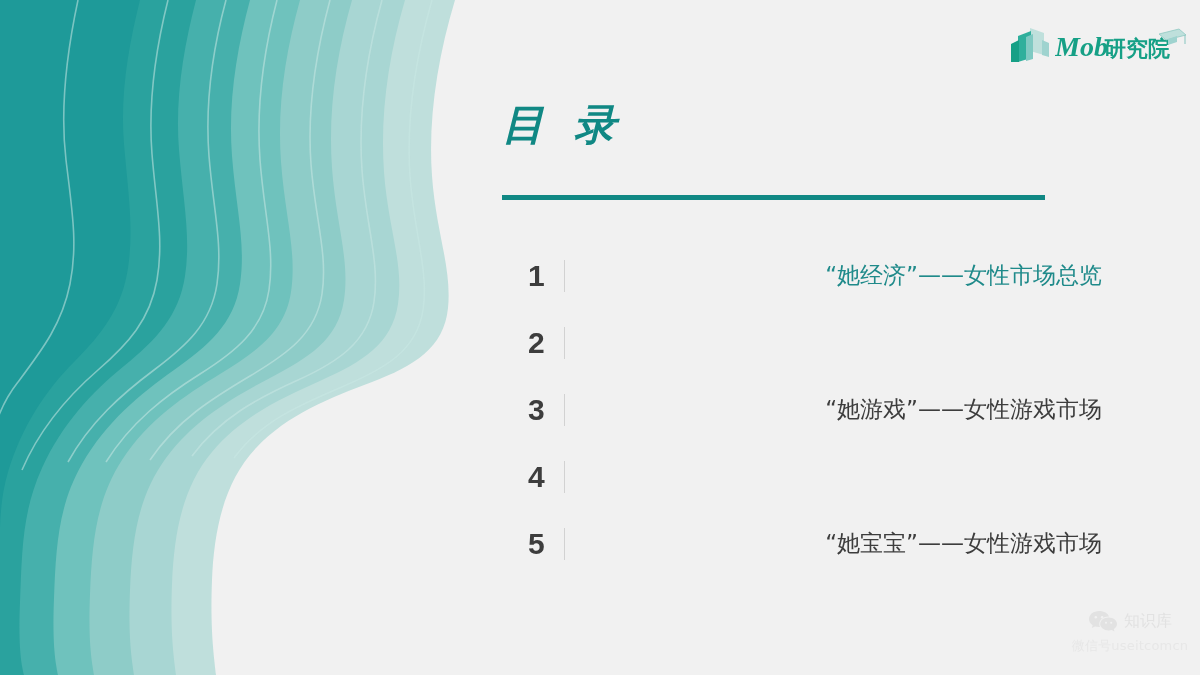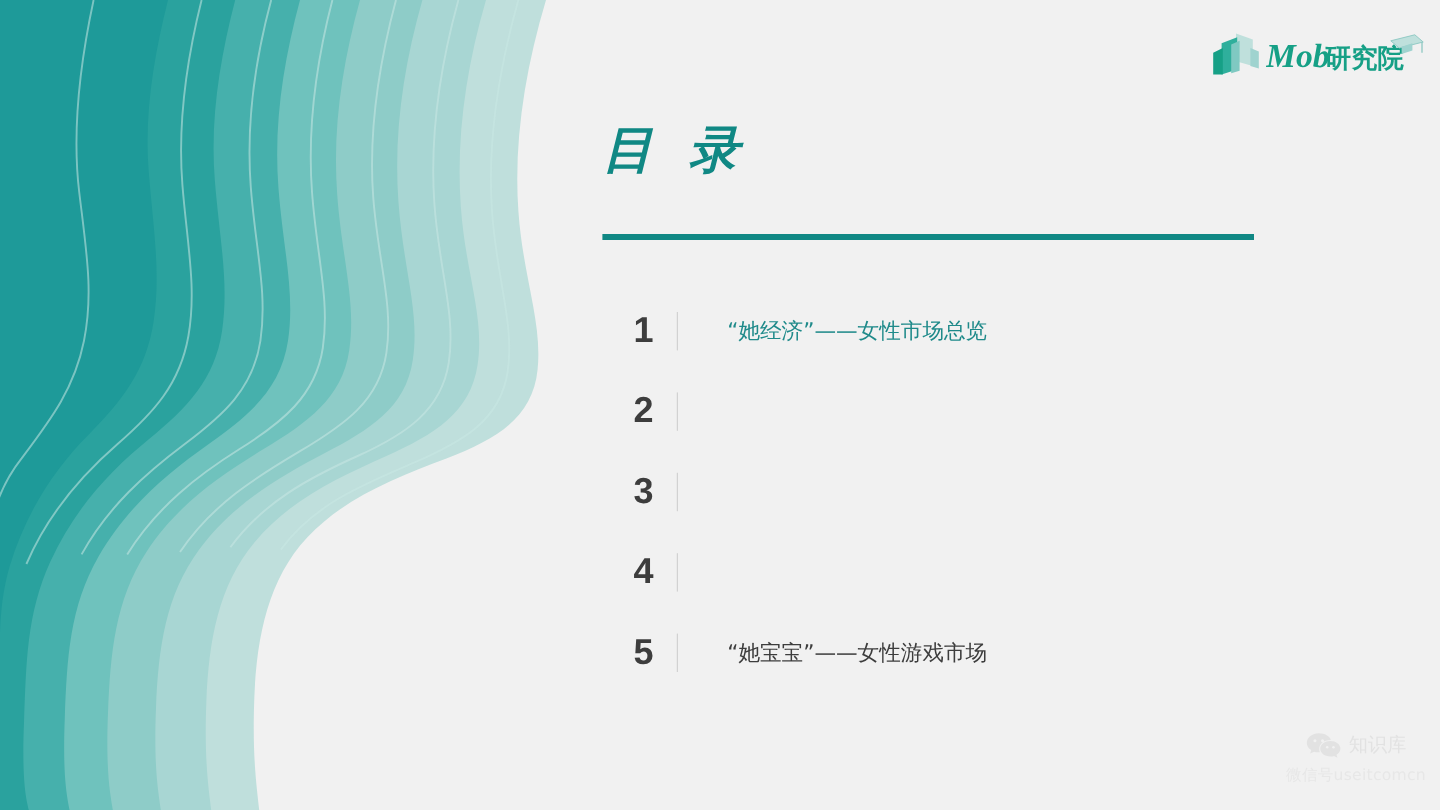"“她经济”——女性市场总览" .toc-label { font-size: 18px -> 23px; text-align: none -> right }
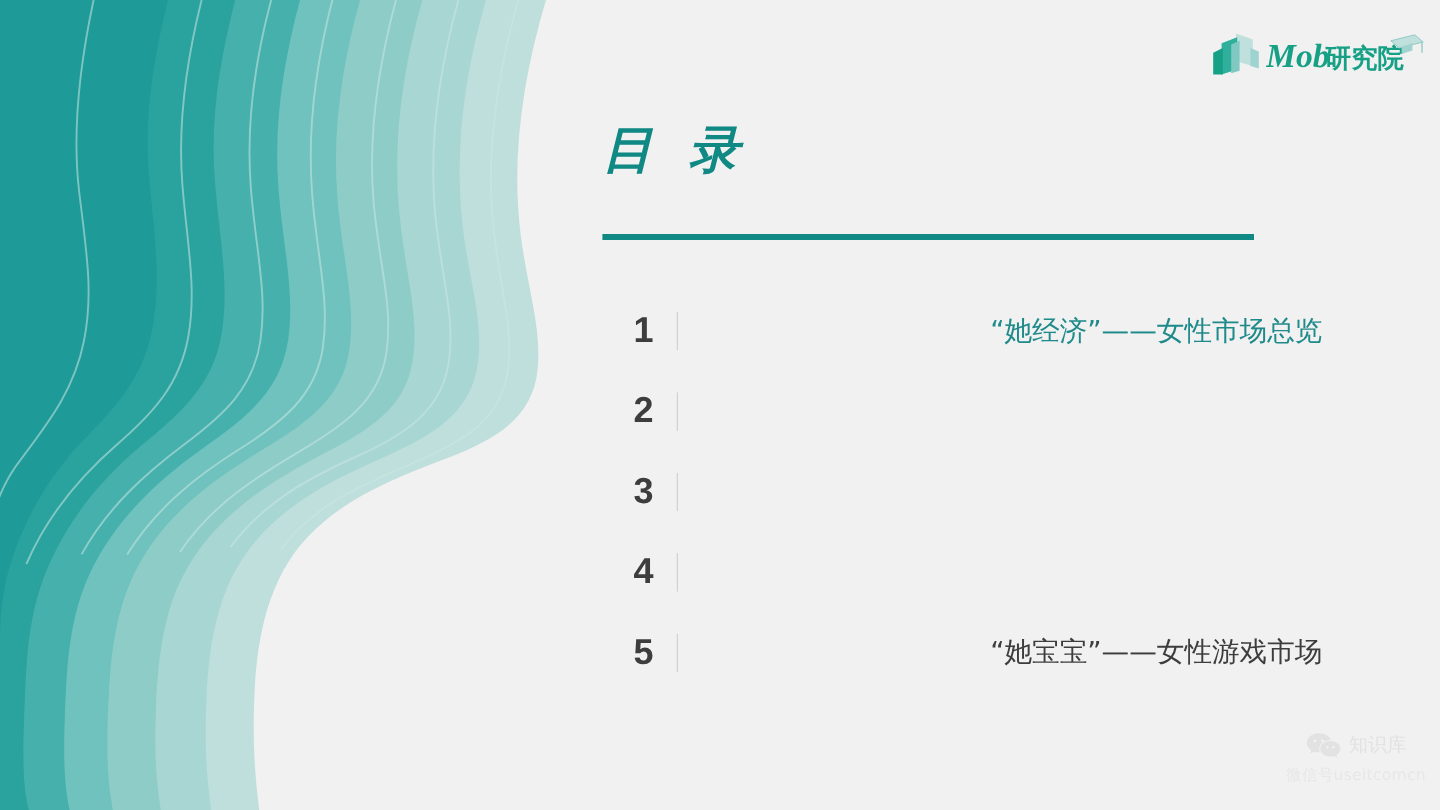"“她游戏”——女性游戏市场" div.toc-label { html: none -> <div>“她游戏”——女性游戏市场</div> }
